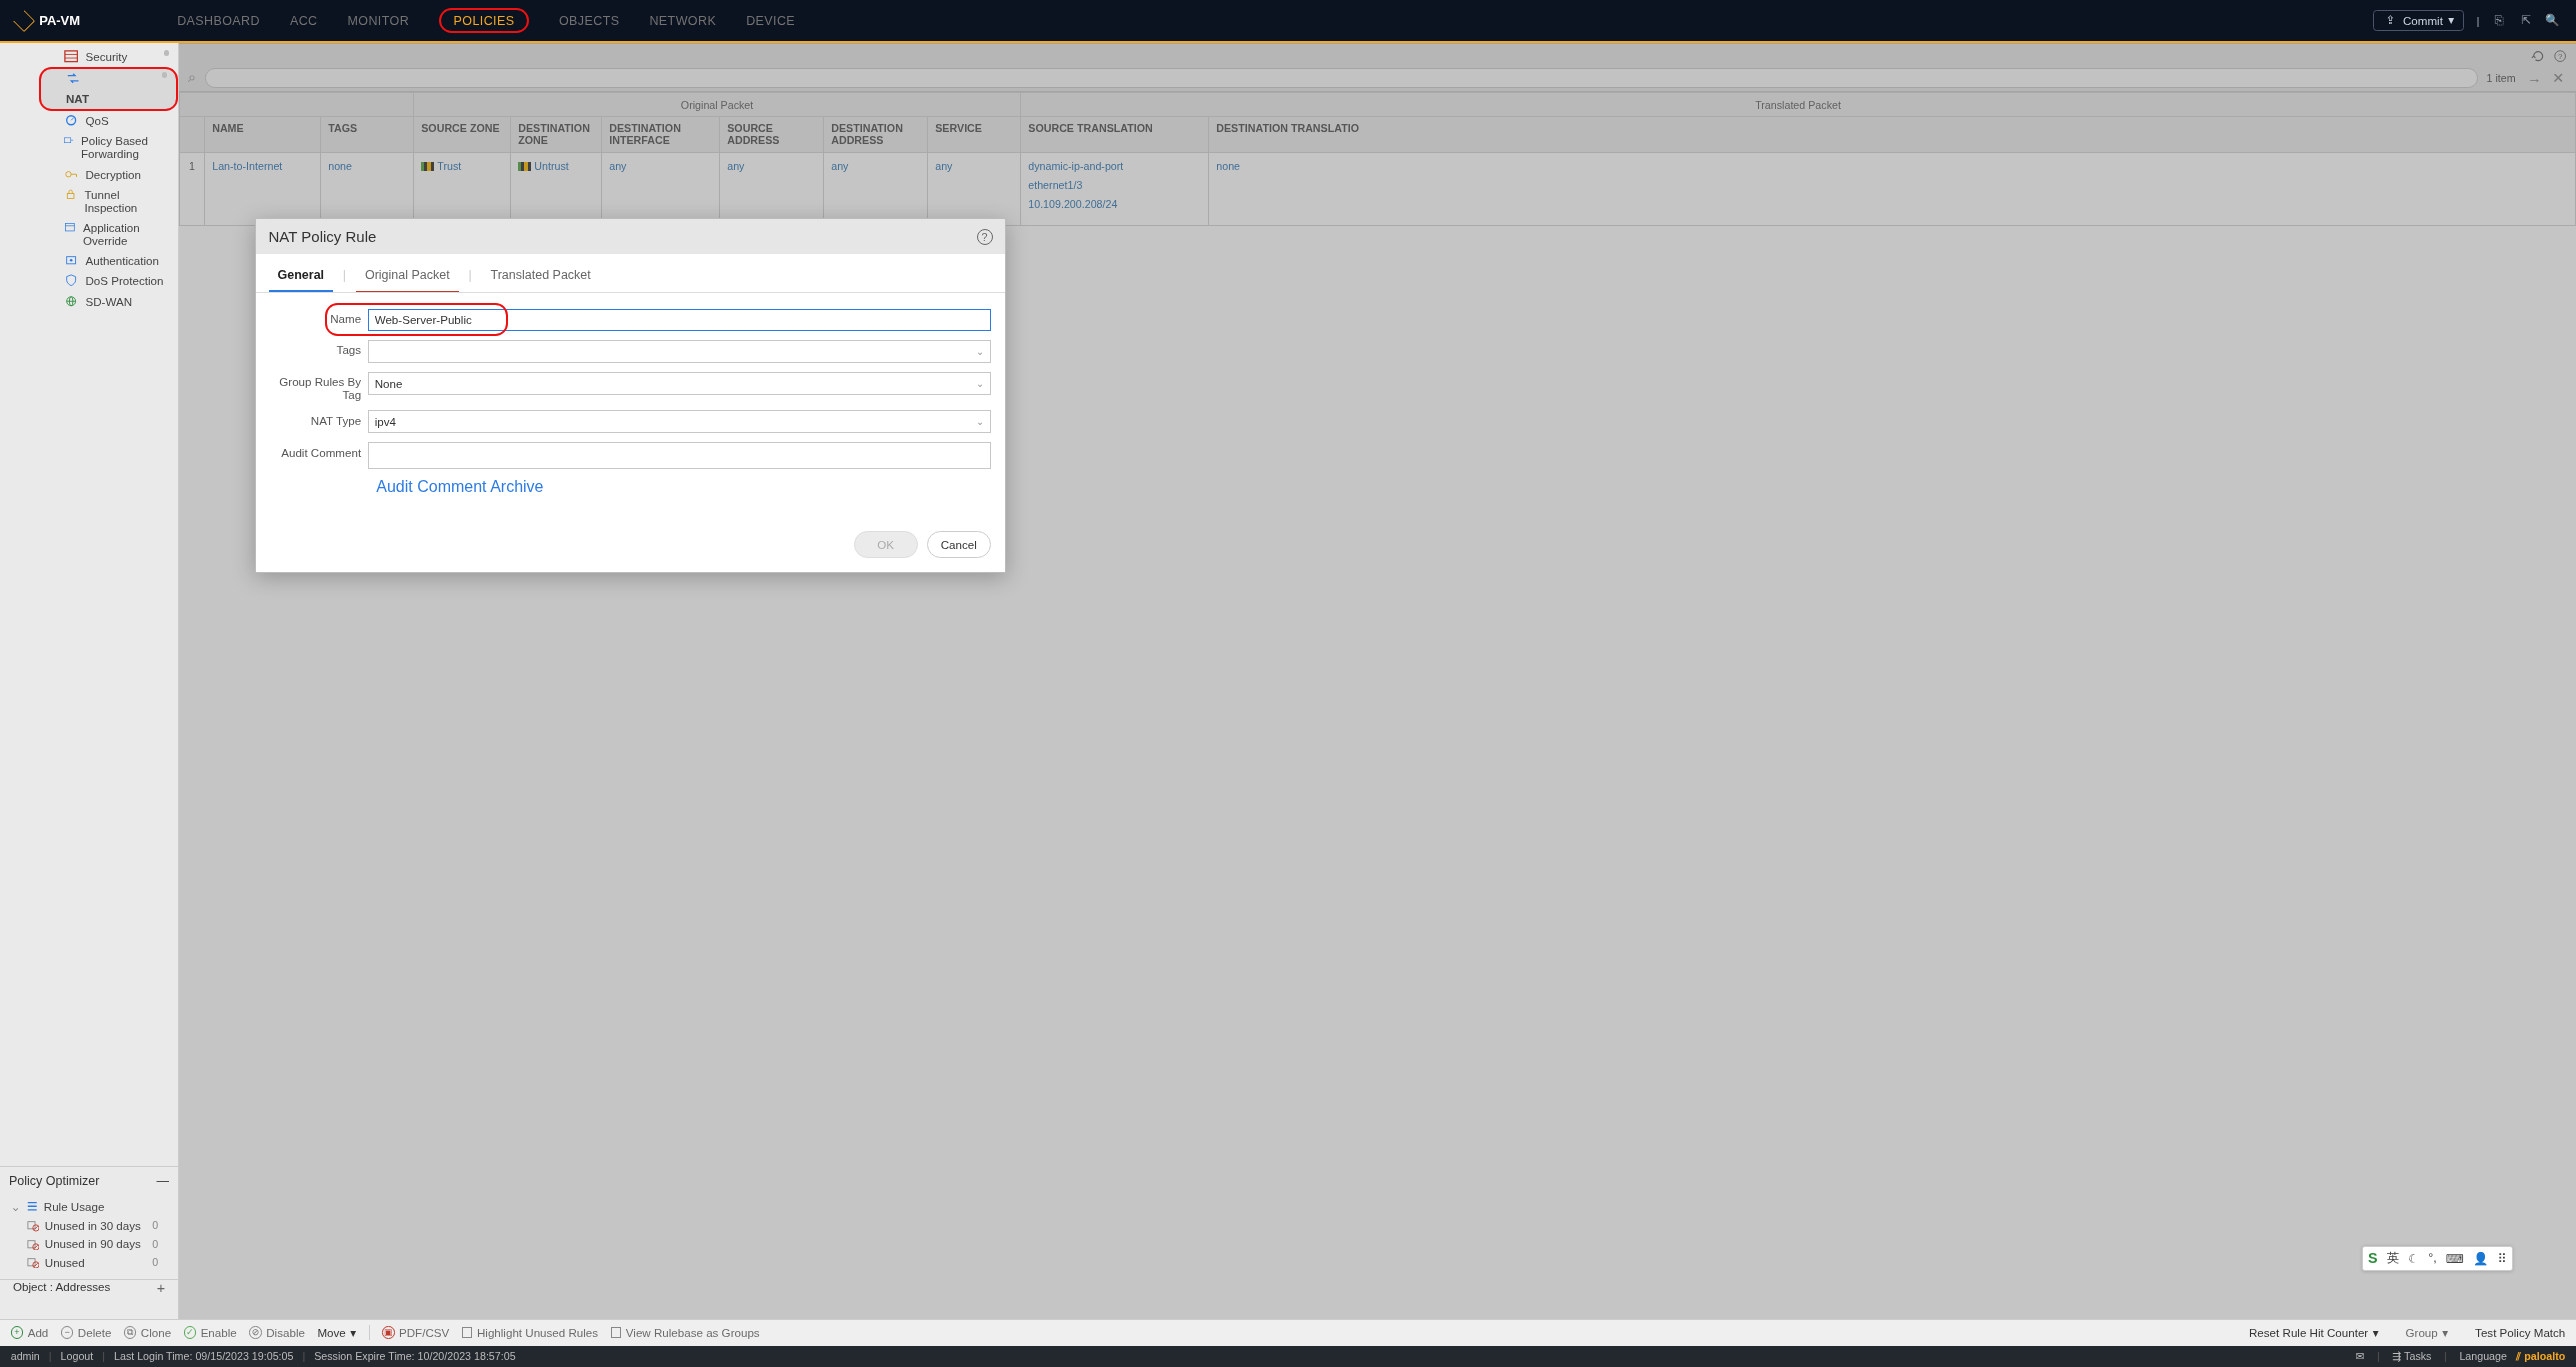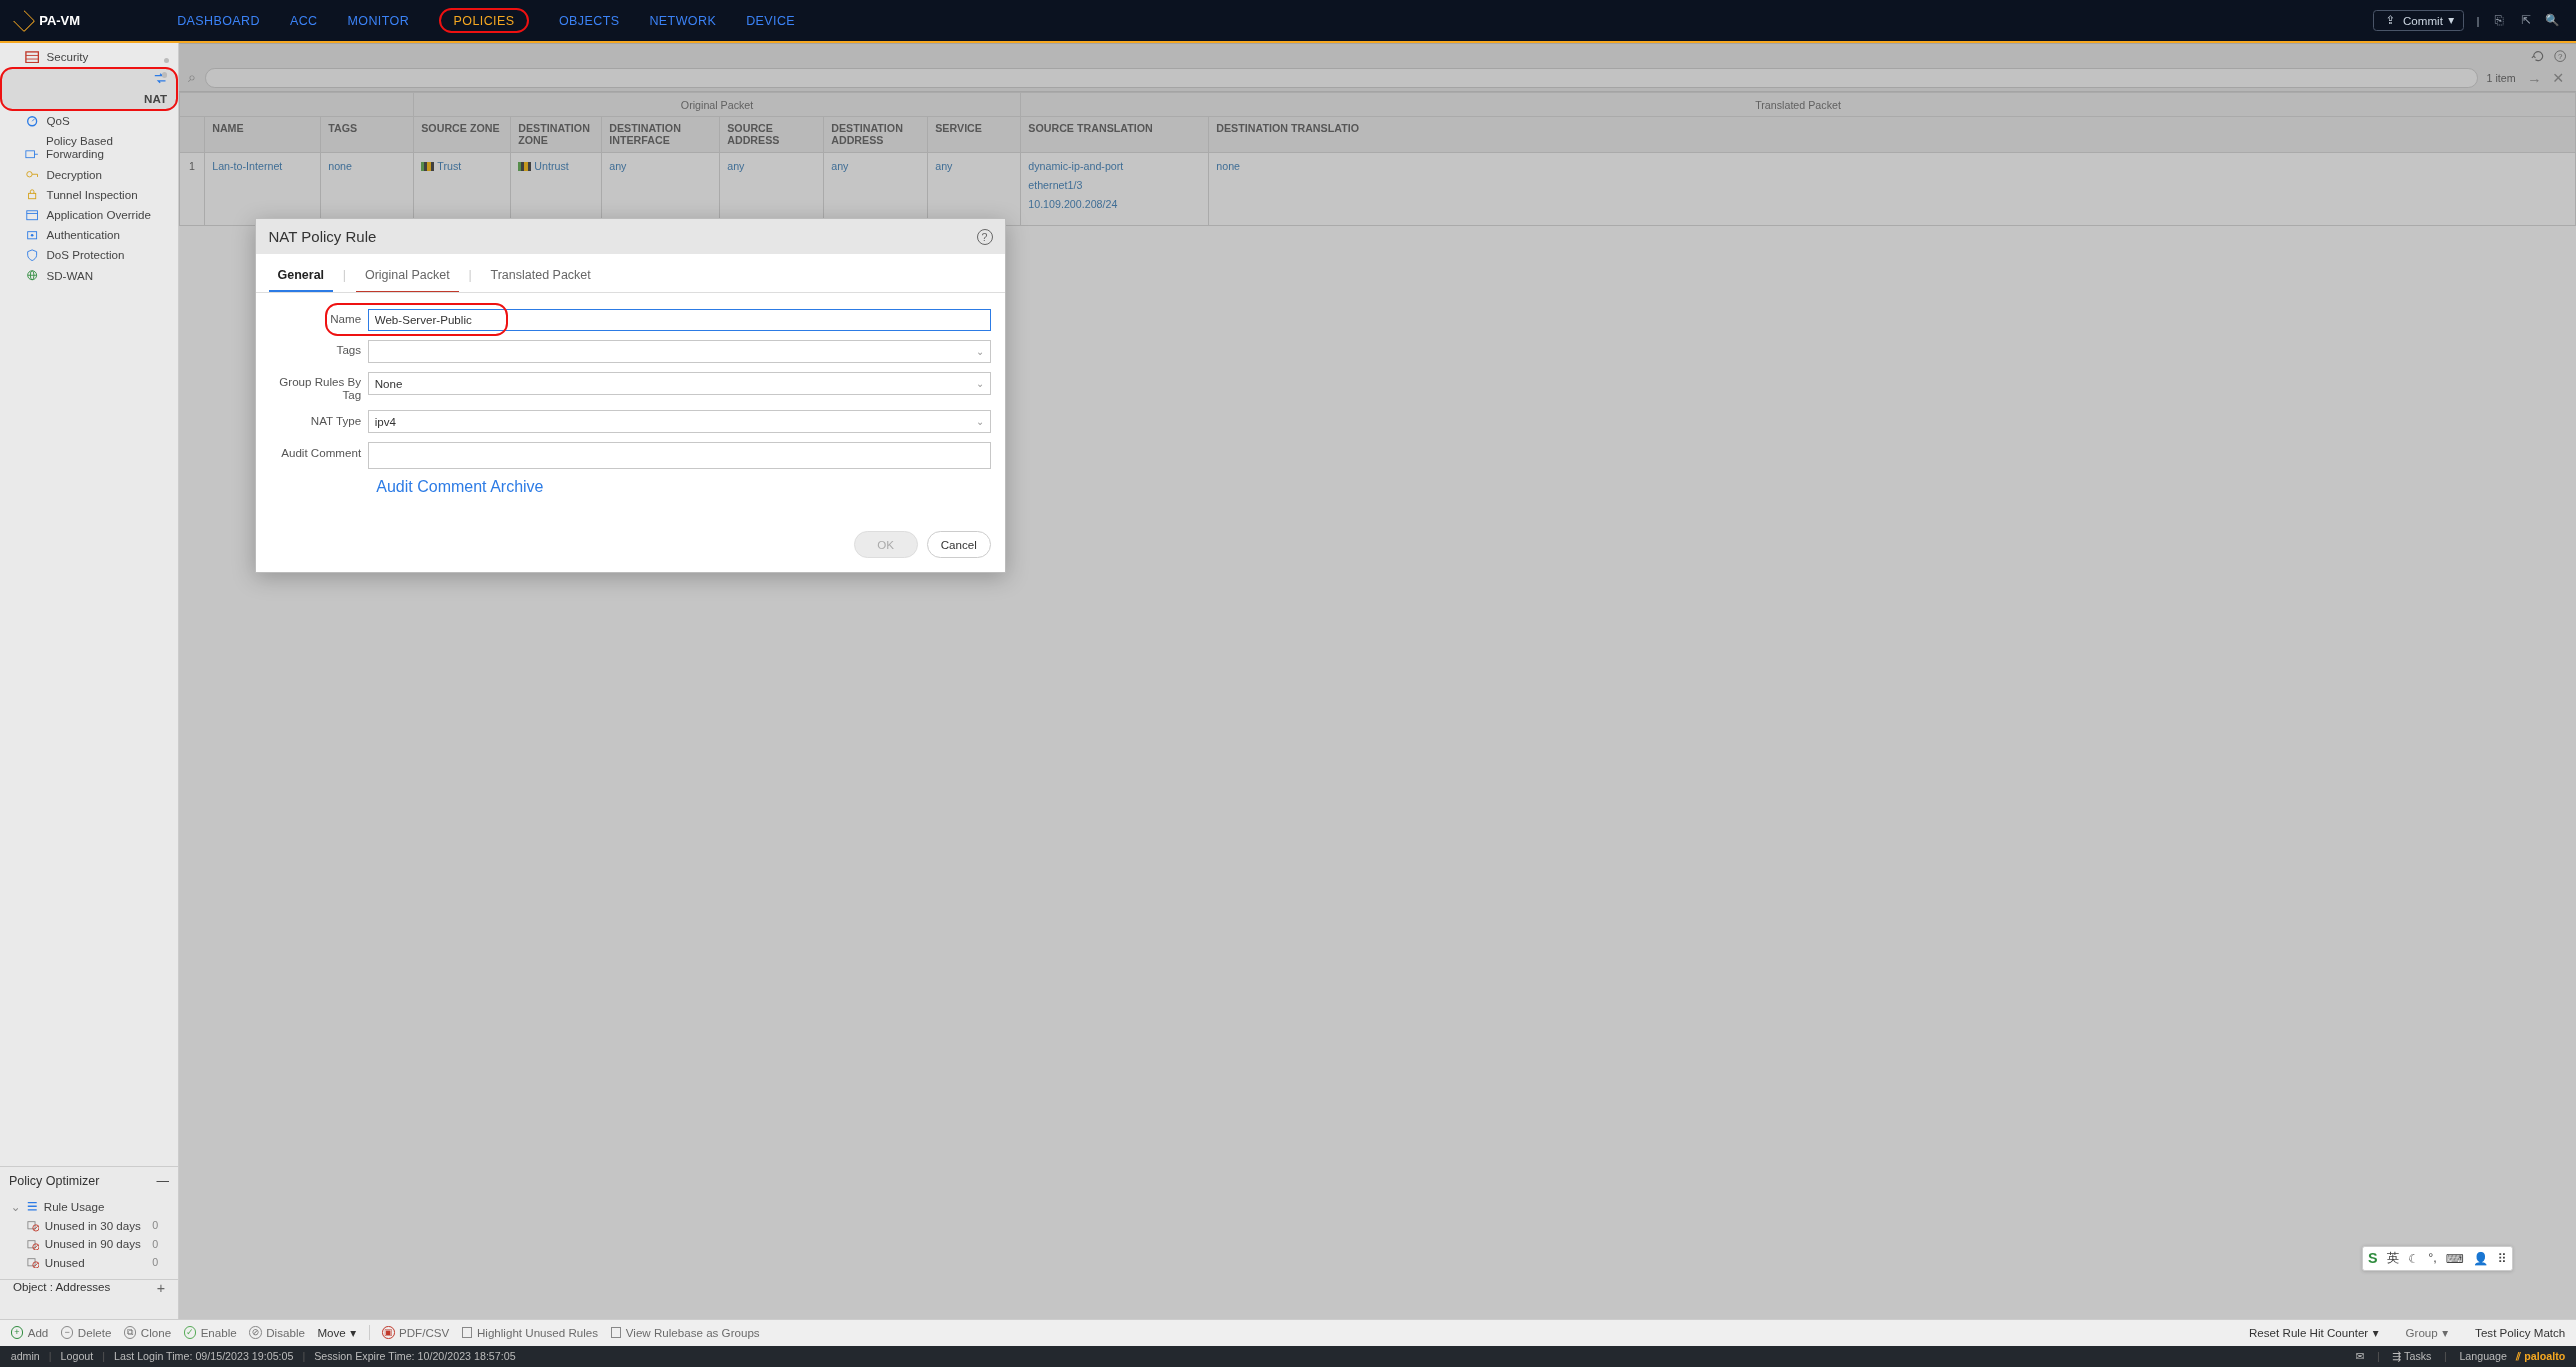"DASHBOARD" .main-tab { color: #3b82f6 -> #737373 }
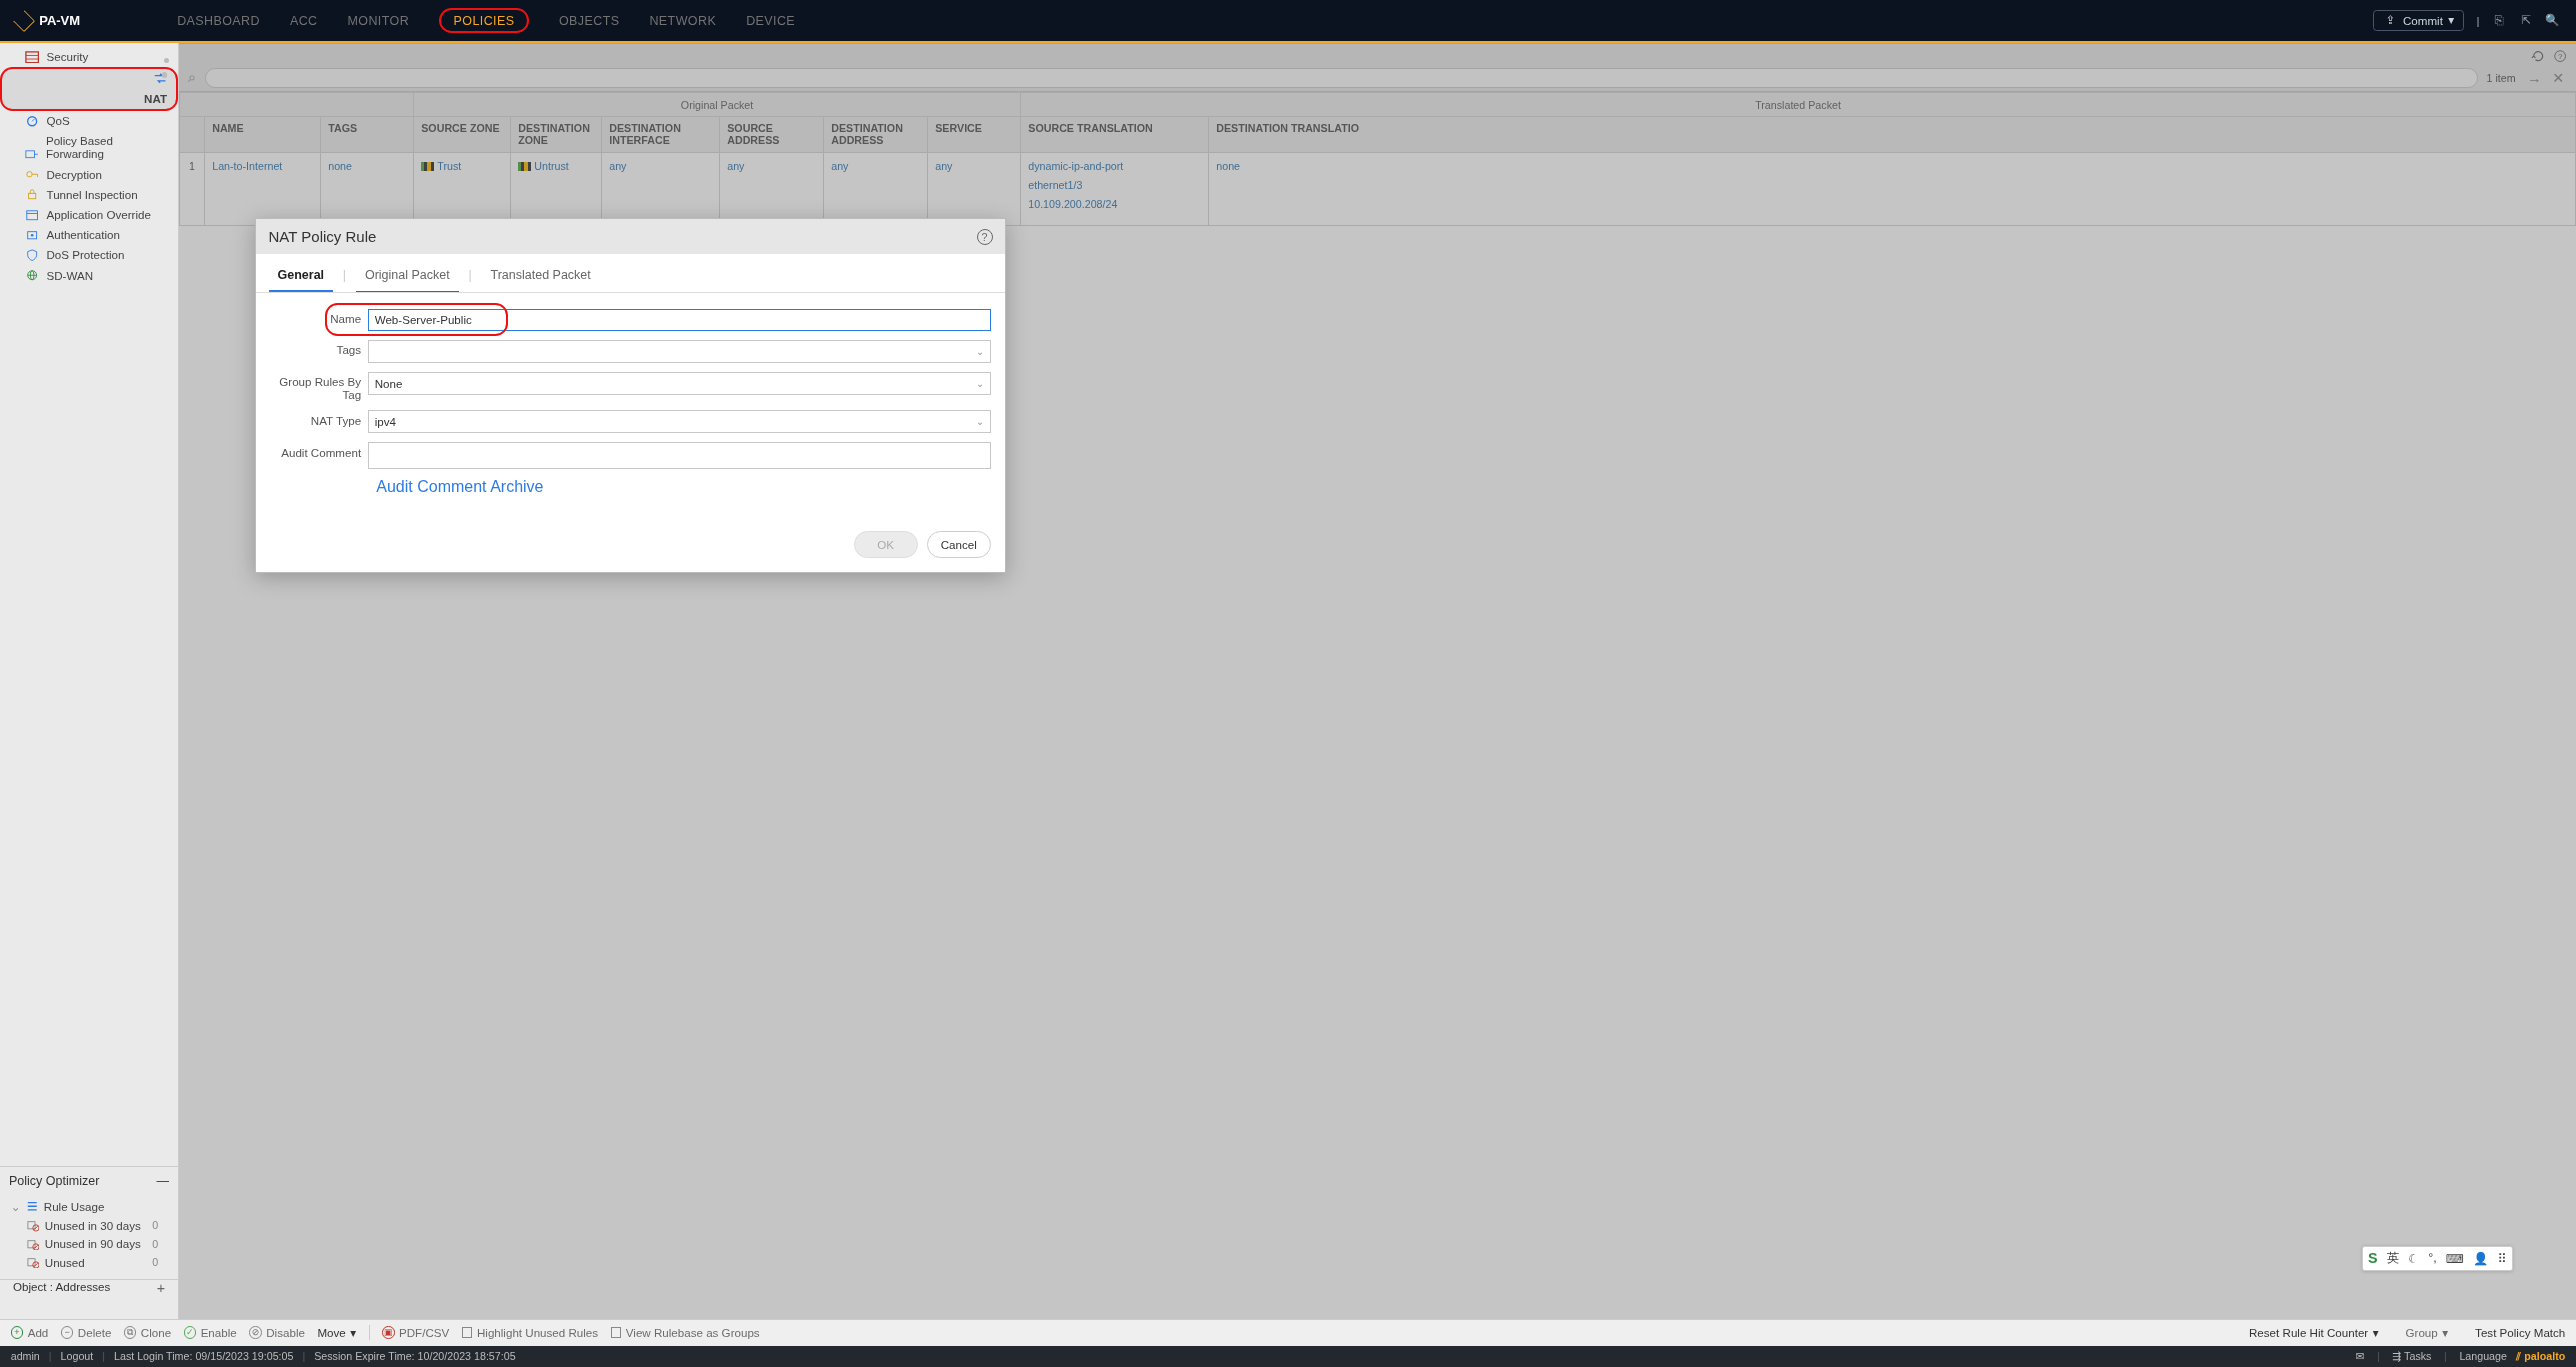"Security" .side-item { align-items: flex-end -> flex-start; margin-left: none -> 39px }
